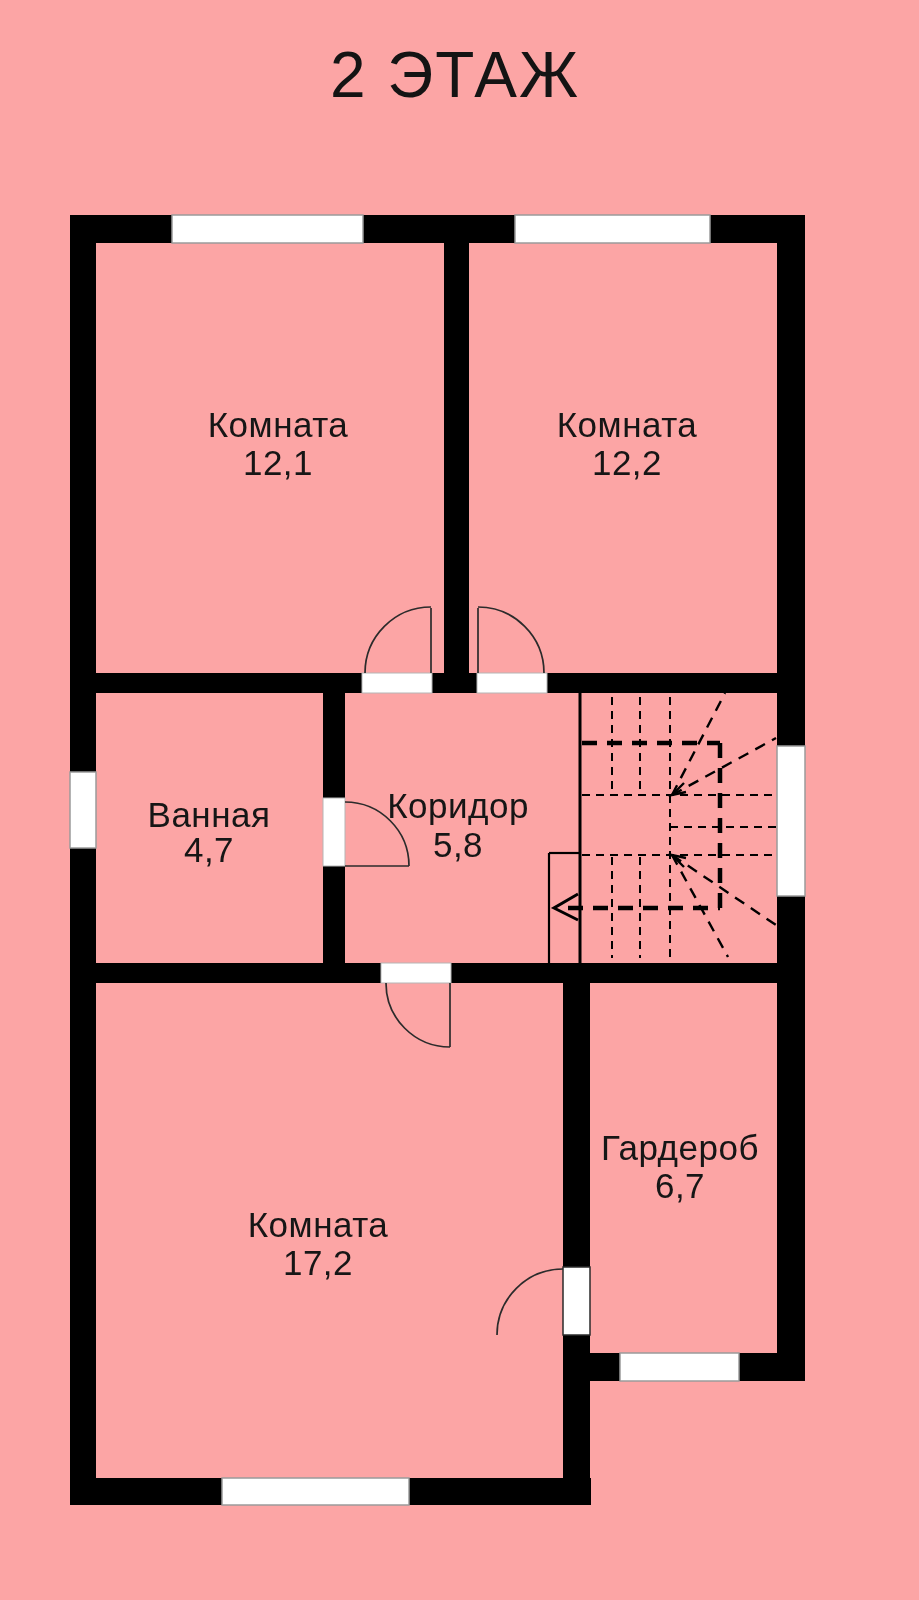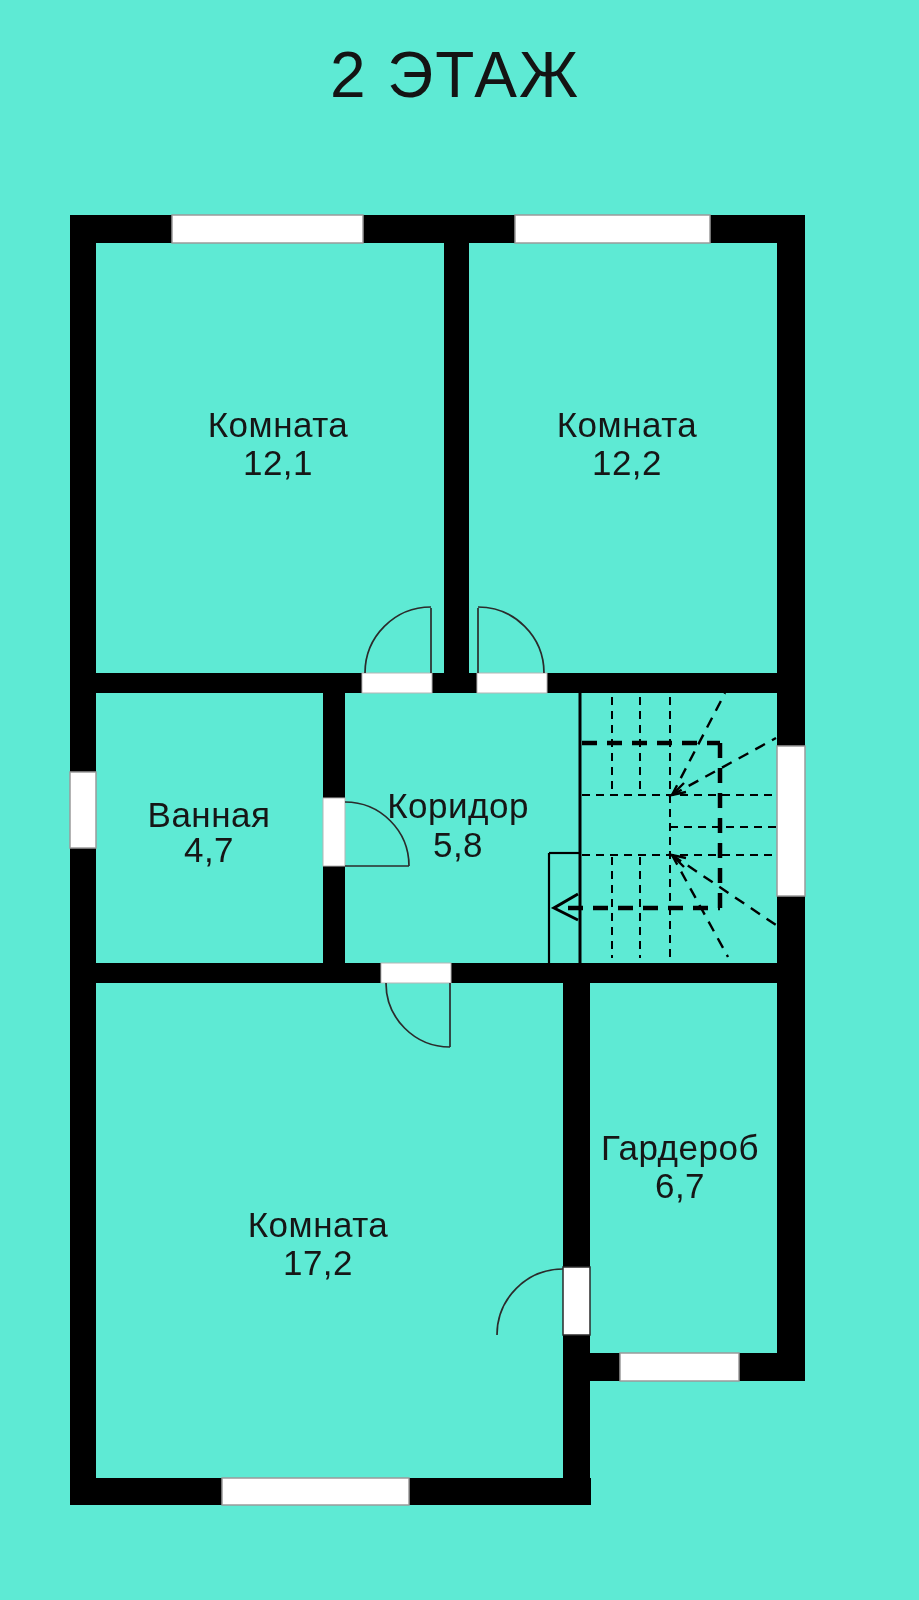"2 ЭТАЖ" .page { background: #5eead4 -> #fca5a5 }
